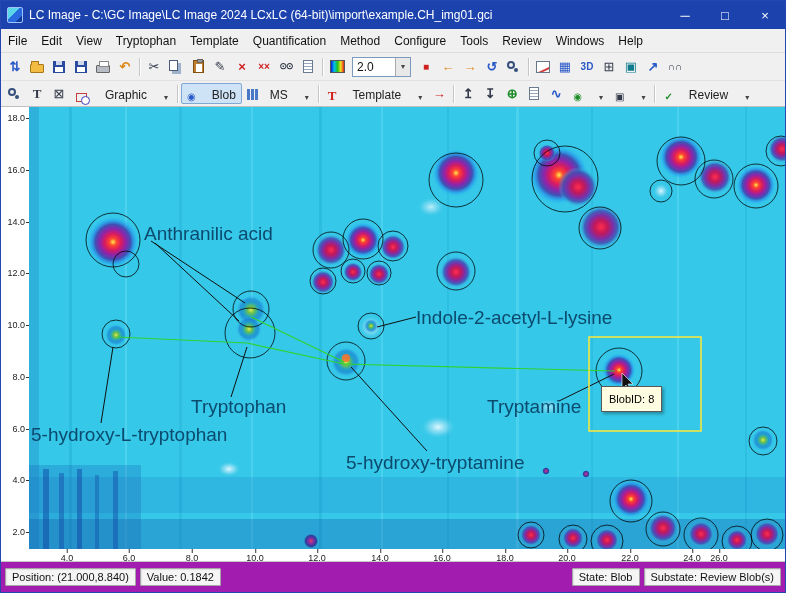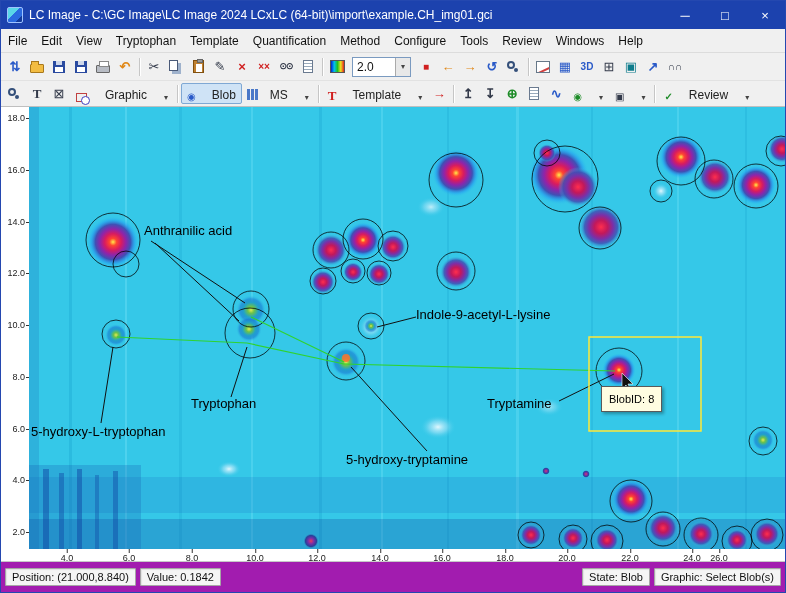"Anthranilic acid" .ann { color: #000000 -> #0c4a6e; font-size: 13px -> 19px }
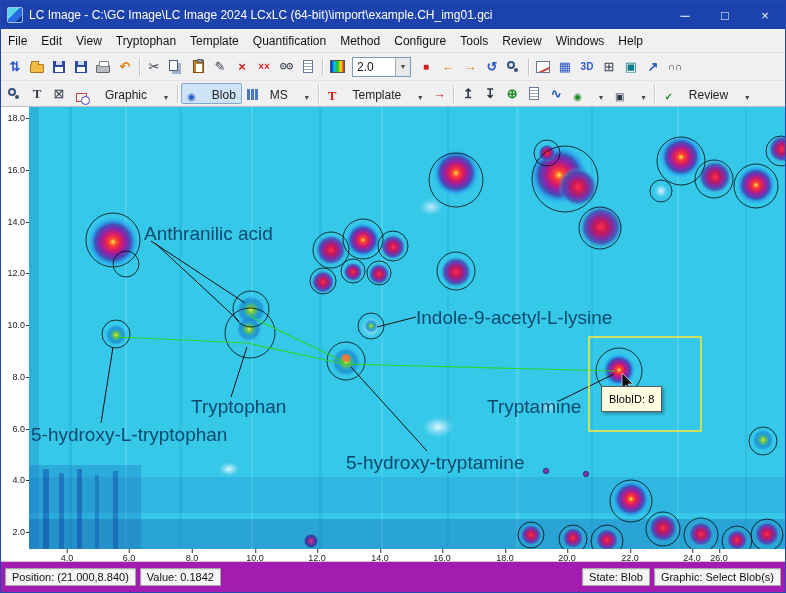"Indole-9-acetyl-L-lysine" div.ann { text: Indole-9-acetyl-L-lysine -> Indole-2-acetyl-L-lysine }
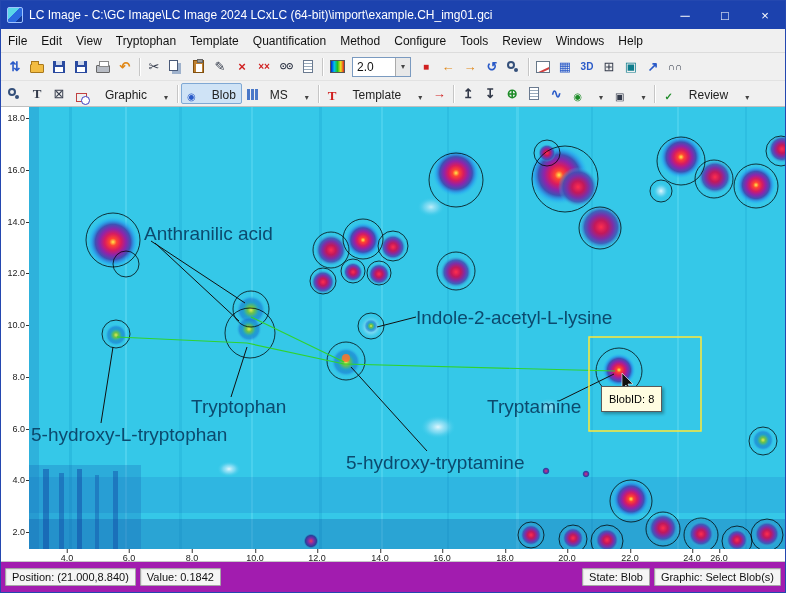"Graphic: Select Blob(s)" span.sbox { text: Graphic: Select -> Substate: Review }
